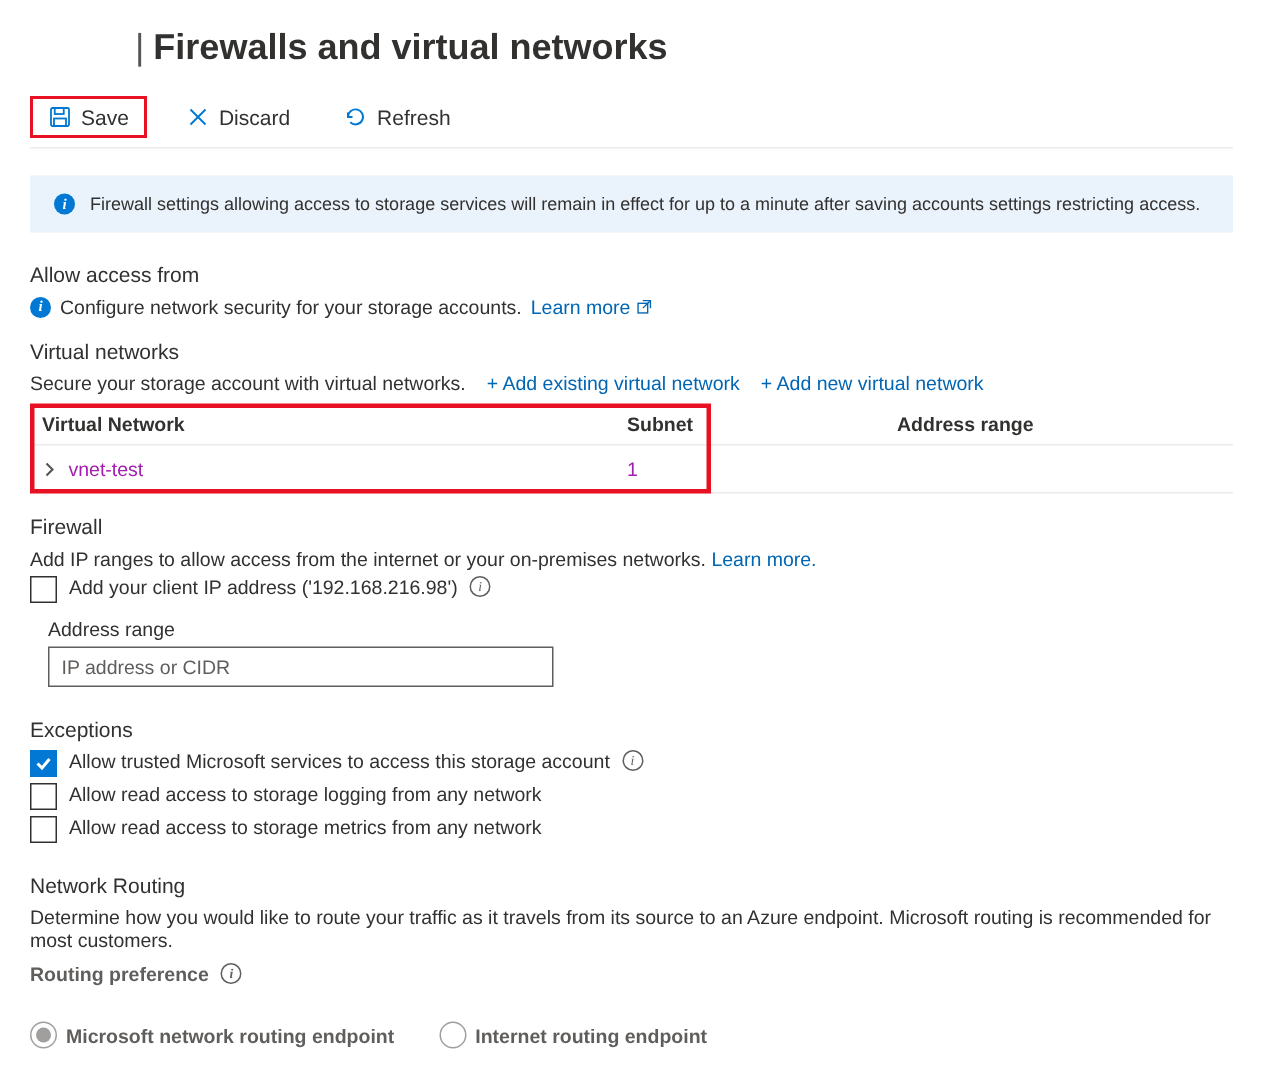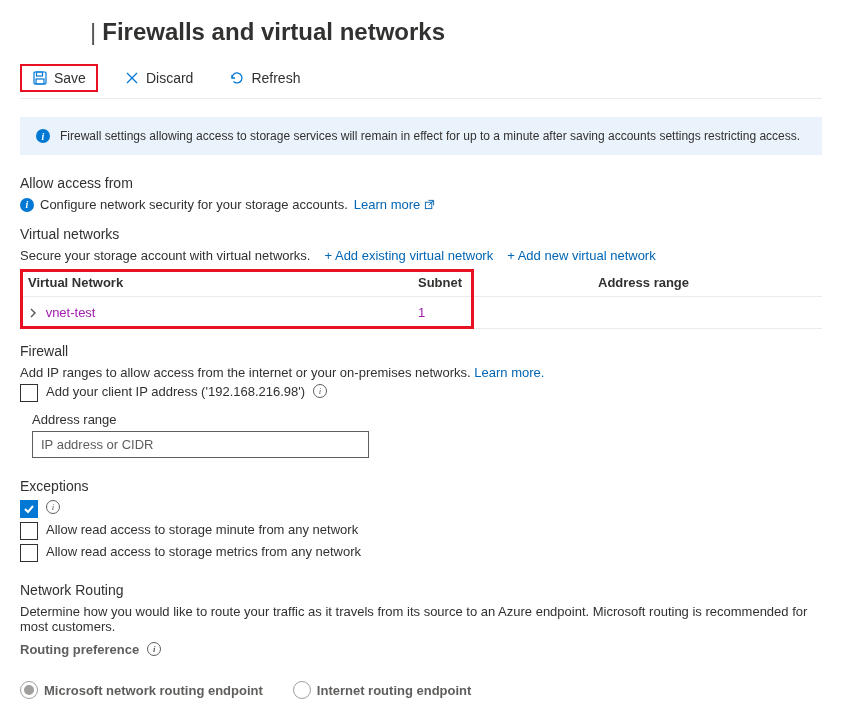"Allow trusted Microsoft services to" span { html: none -> <span>Allow trusted Microsoft services to access this storage account</span> }
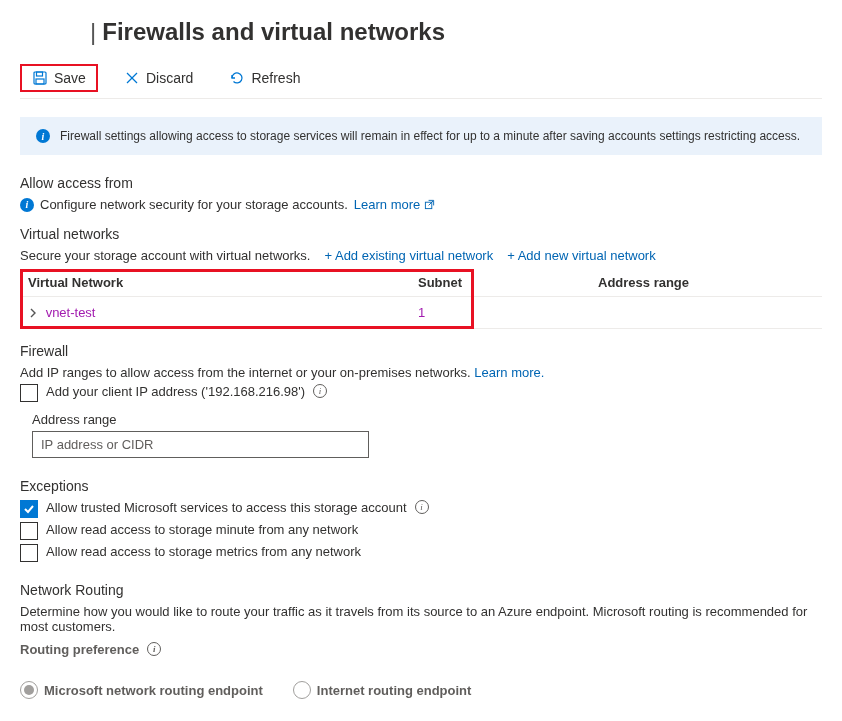"Allow read access to storage minute" span { text: minute -> logging }
